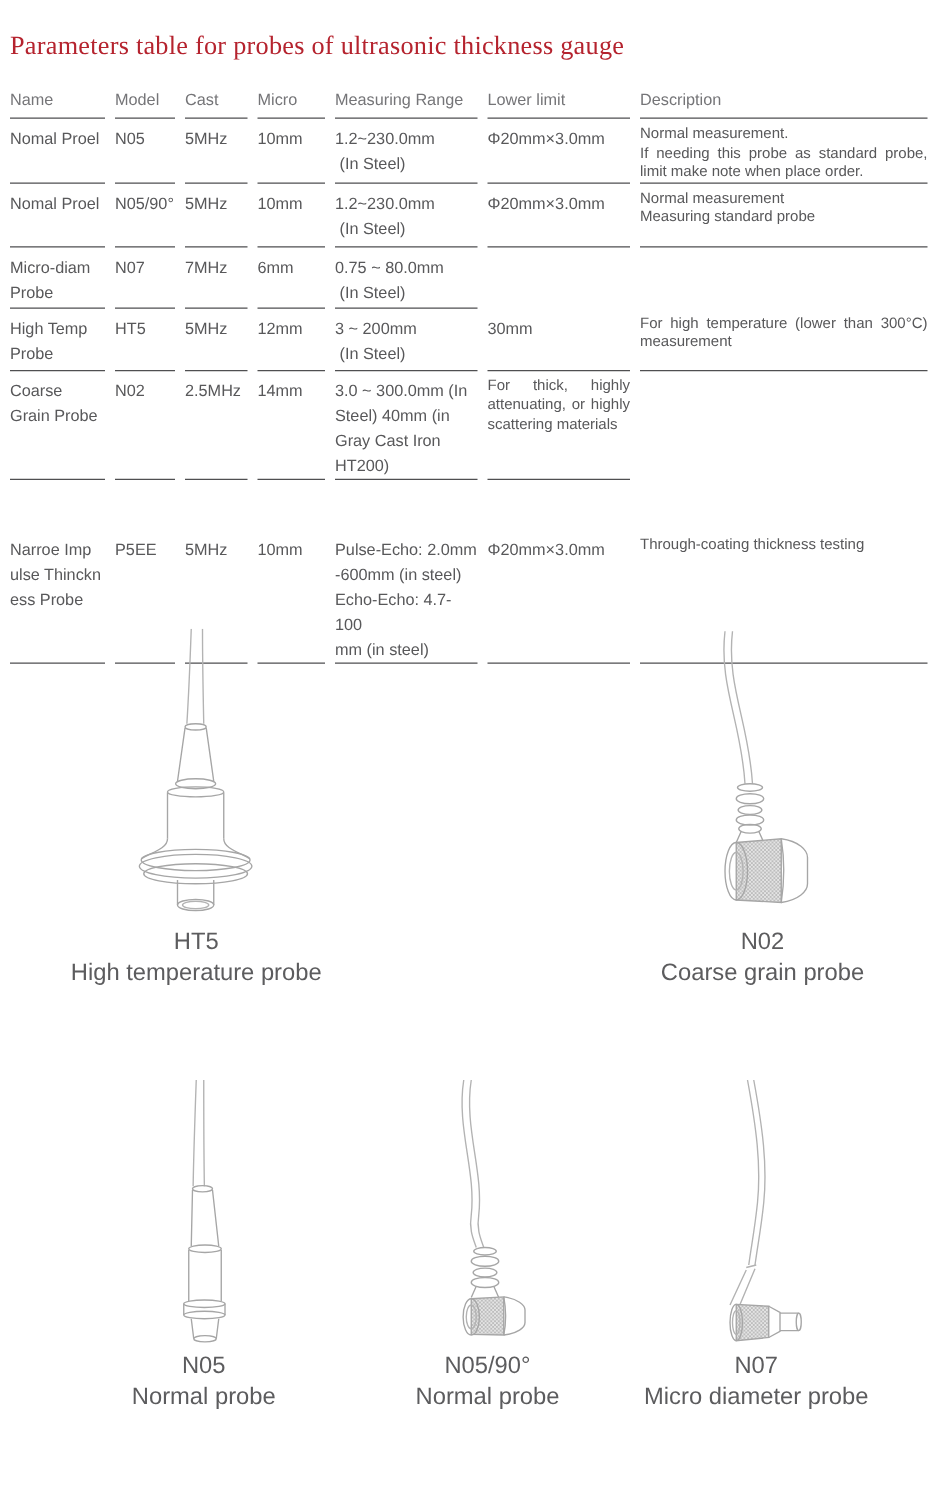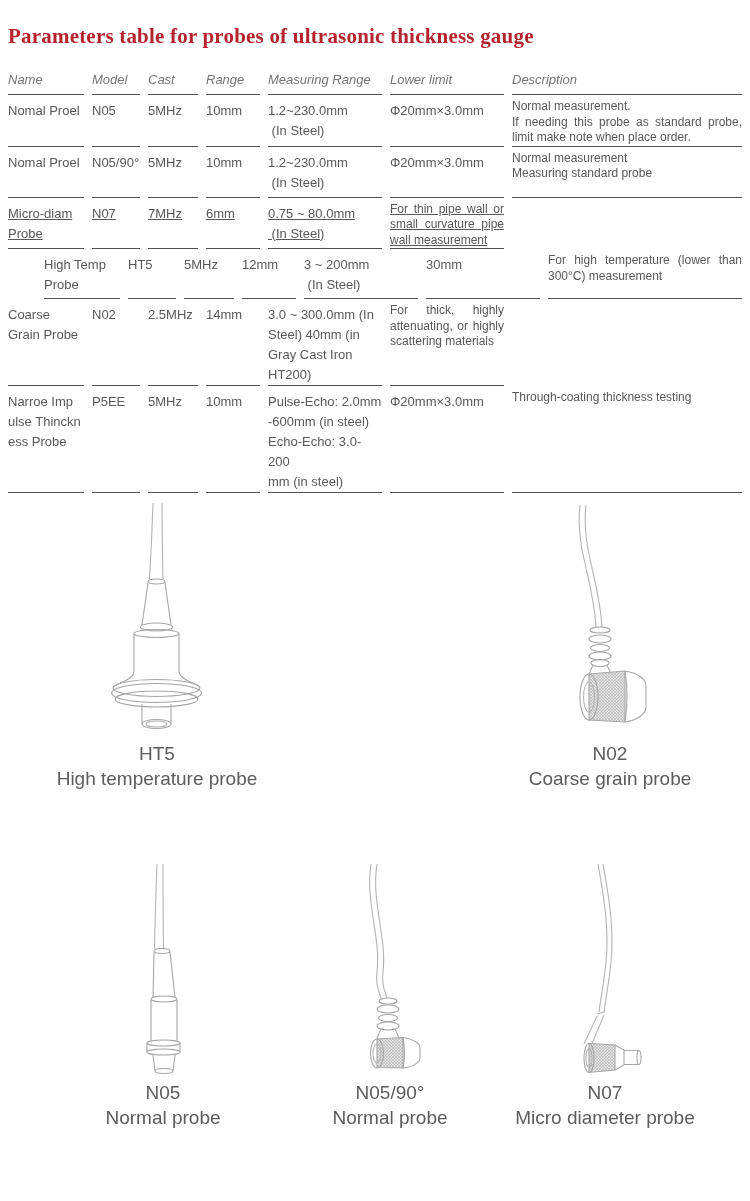"Parameters table for probes of" .title { font-weight: bold -> normal }
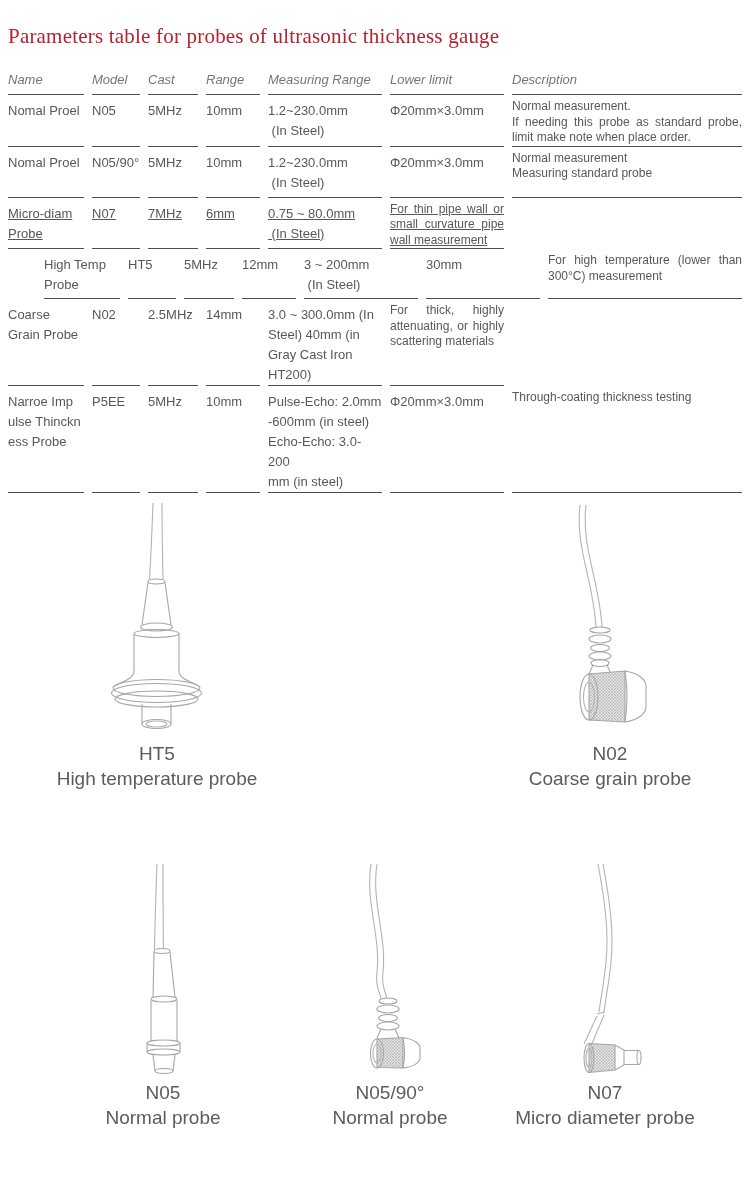"Name" .thead > div { font-style: italic -> none }
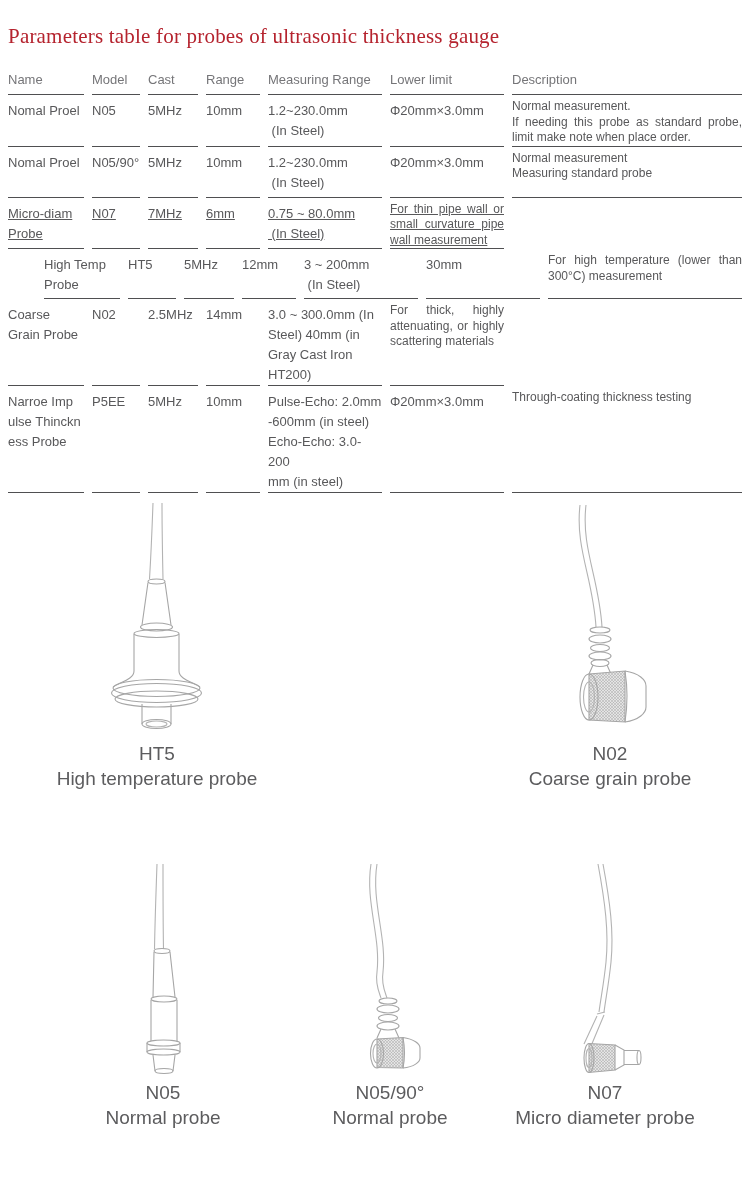"Range" div { text: Range -> Micro }
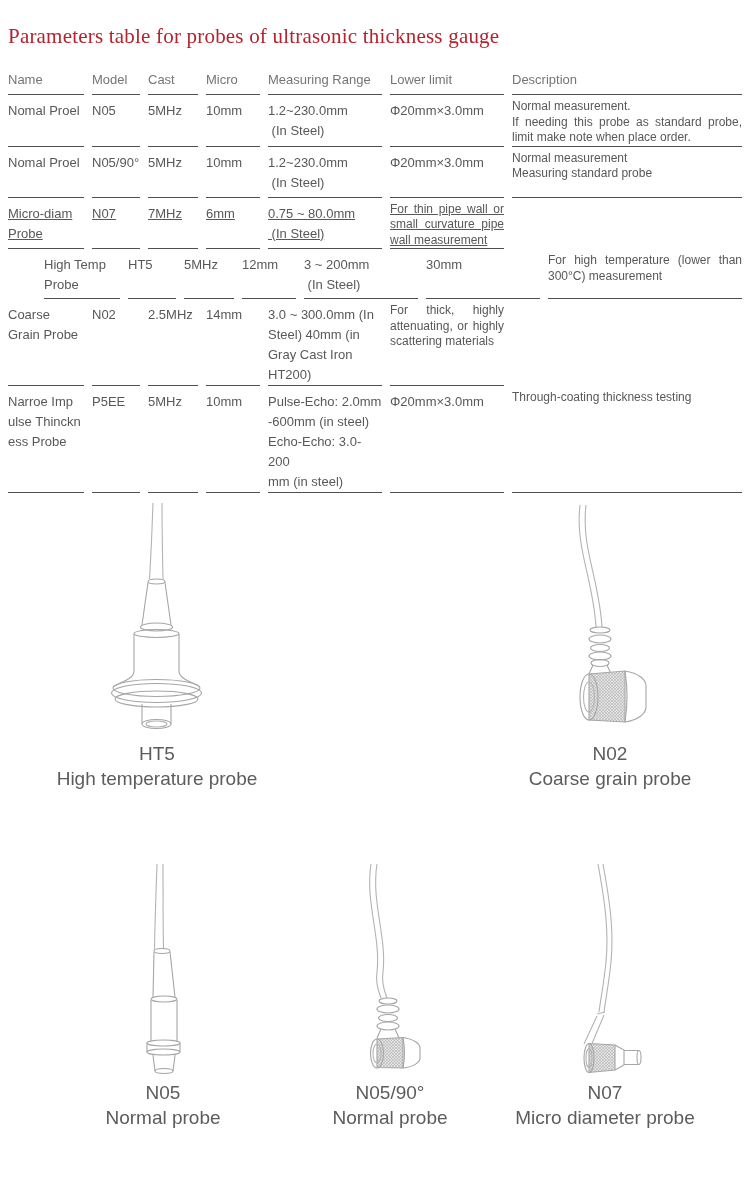"Micro-diam Probe" .row-3 { text-decoration: underline -> none }
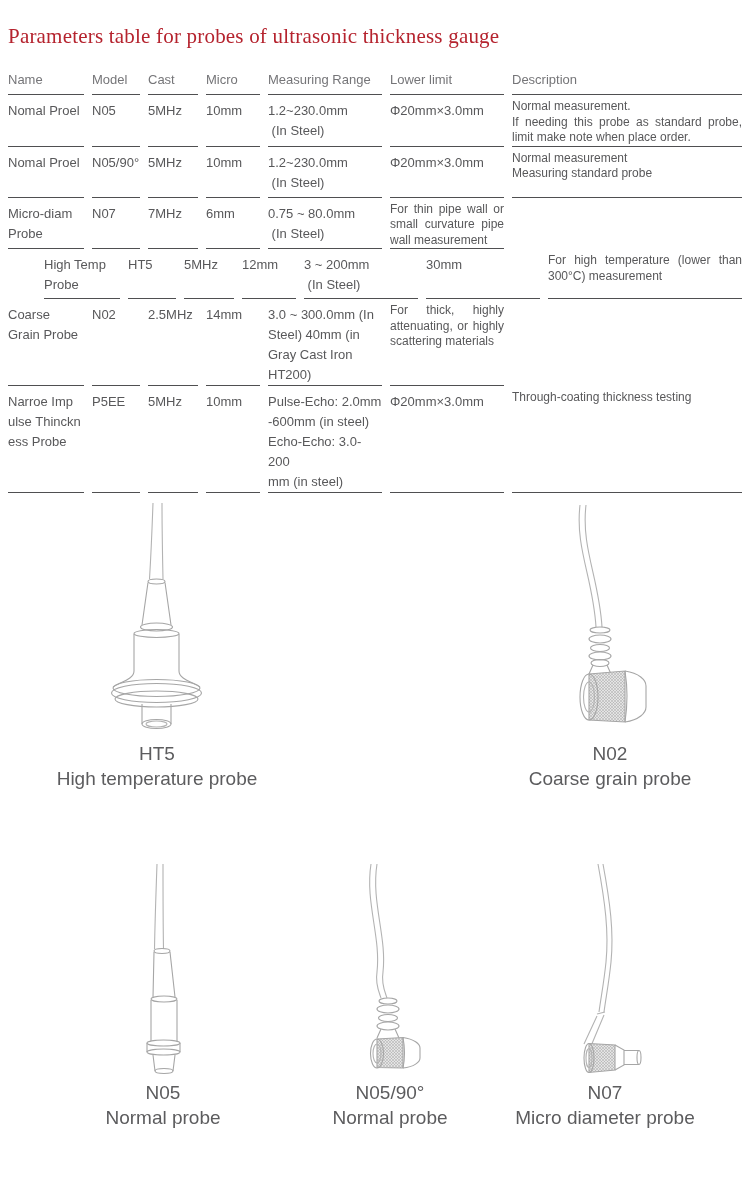"For thin pipe wall or" div.cell { html: <div>For thin pipe wall or small curvature pipe wall measurement</div> -> none }
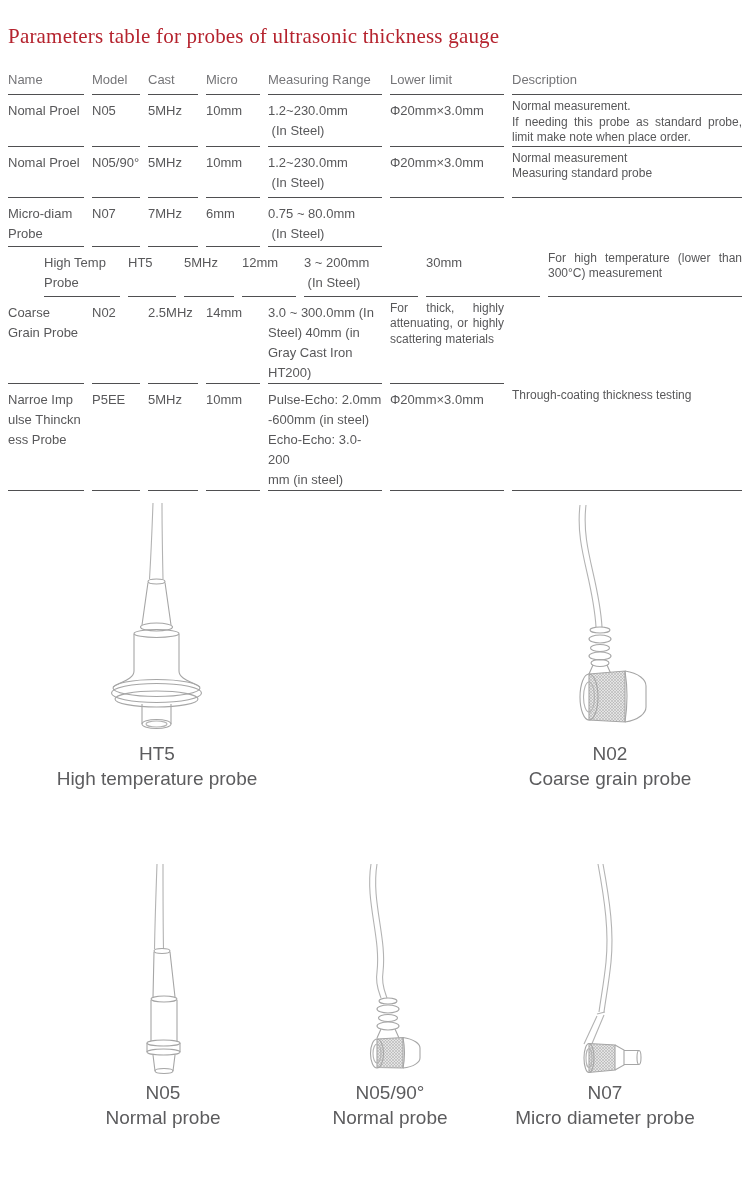"High Temp Probe" .row-4 { margin-left: 36px -> none }
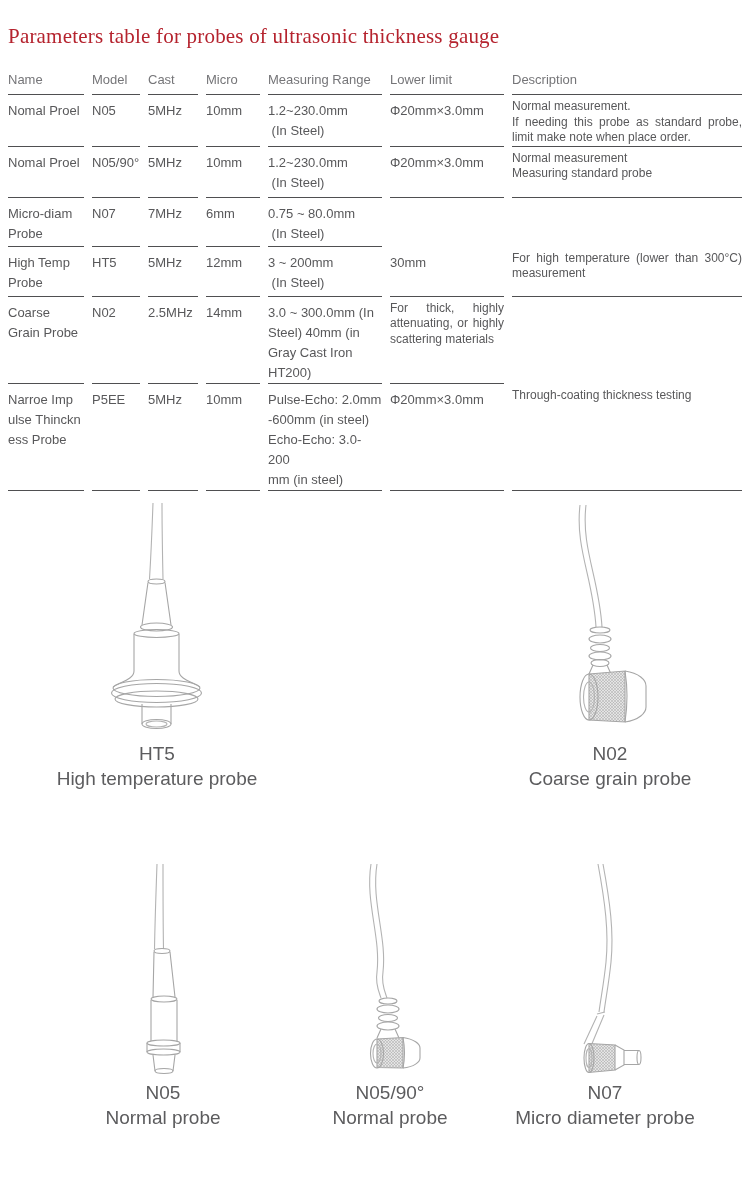"Narroe Imp" .row-6 { margin-top: none -> 40px }
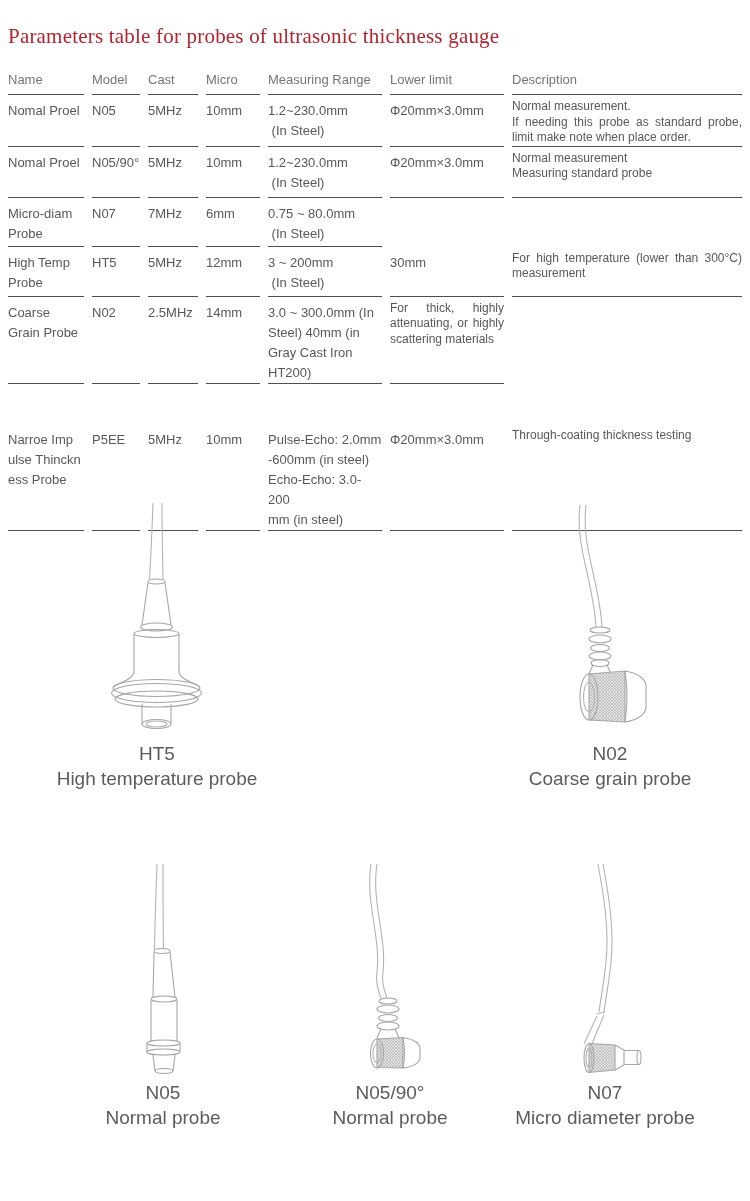"Pulse-Echo: 2.0mm" div.cell { text: 3.0-200 -> 4.7-100 }
